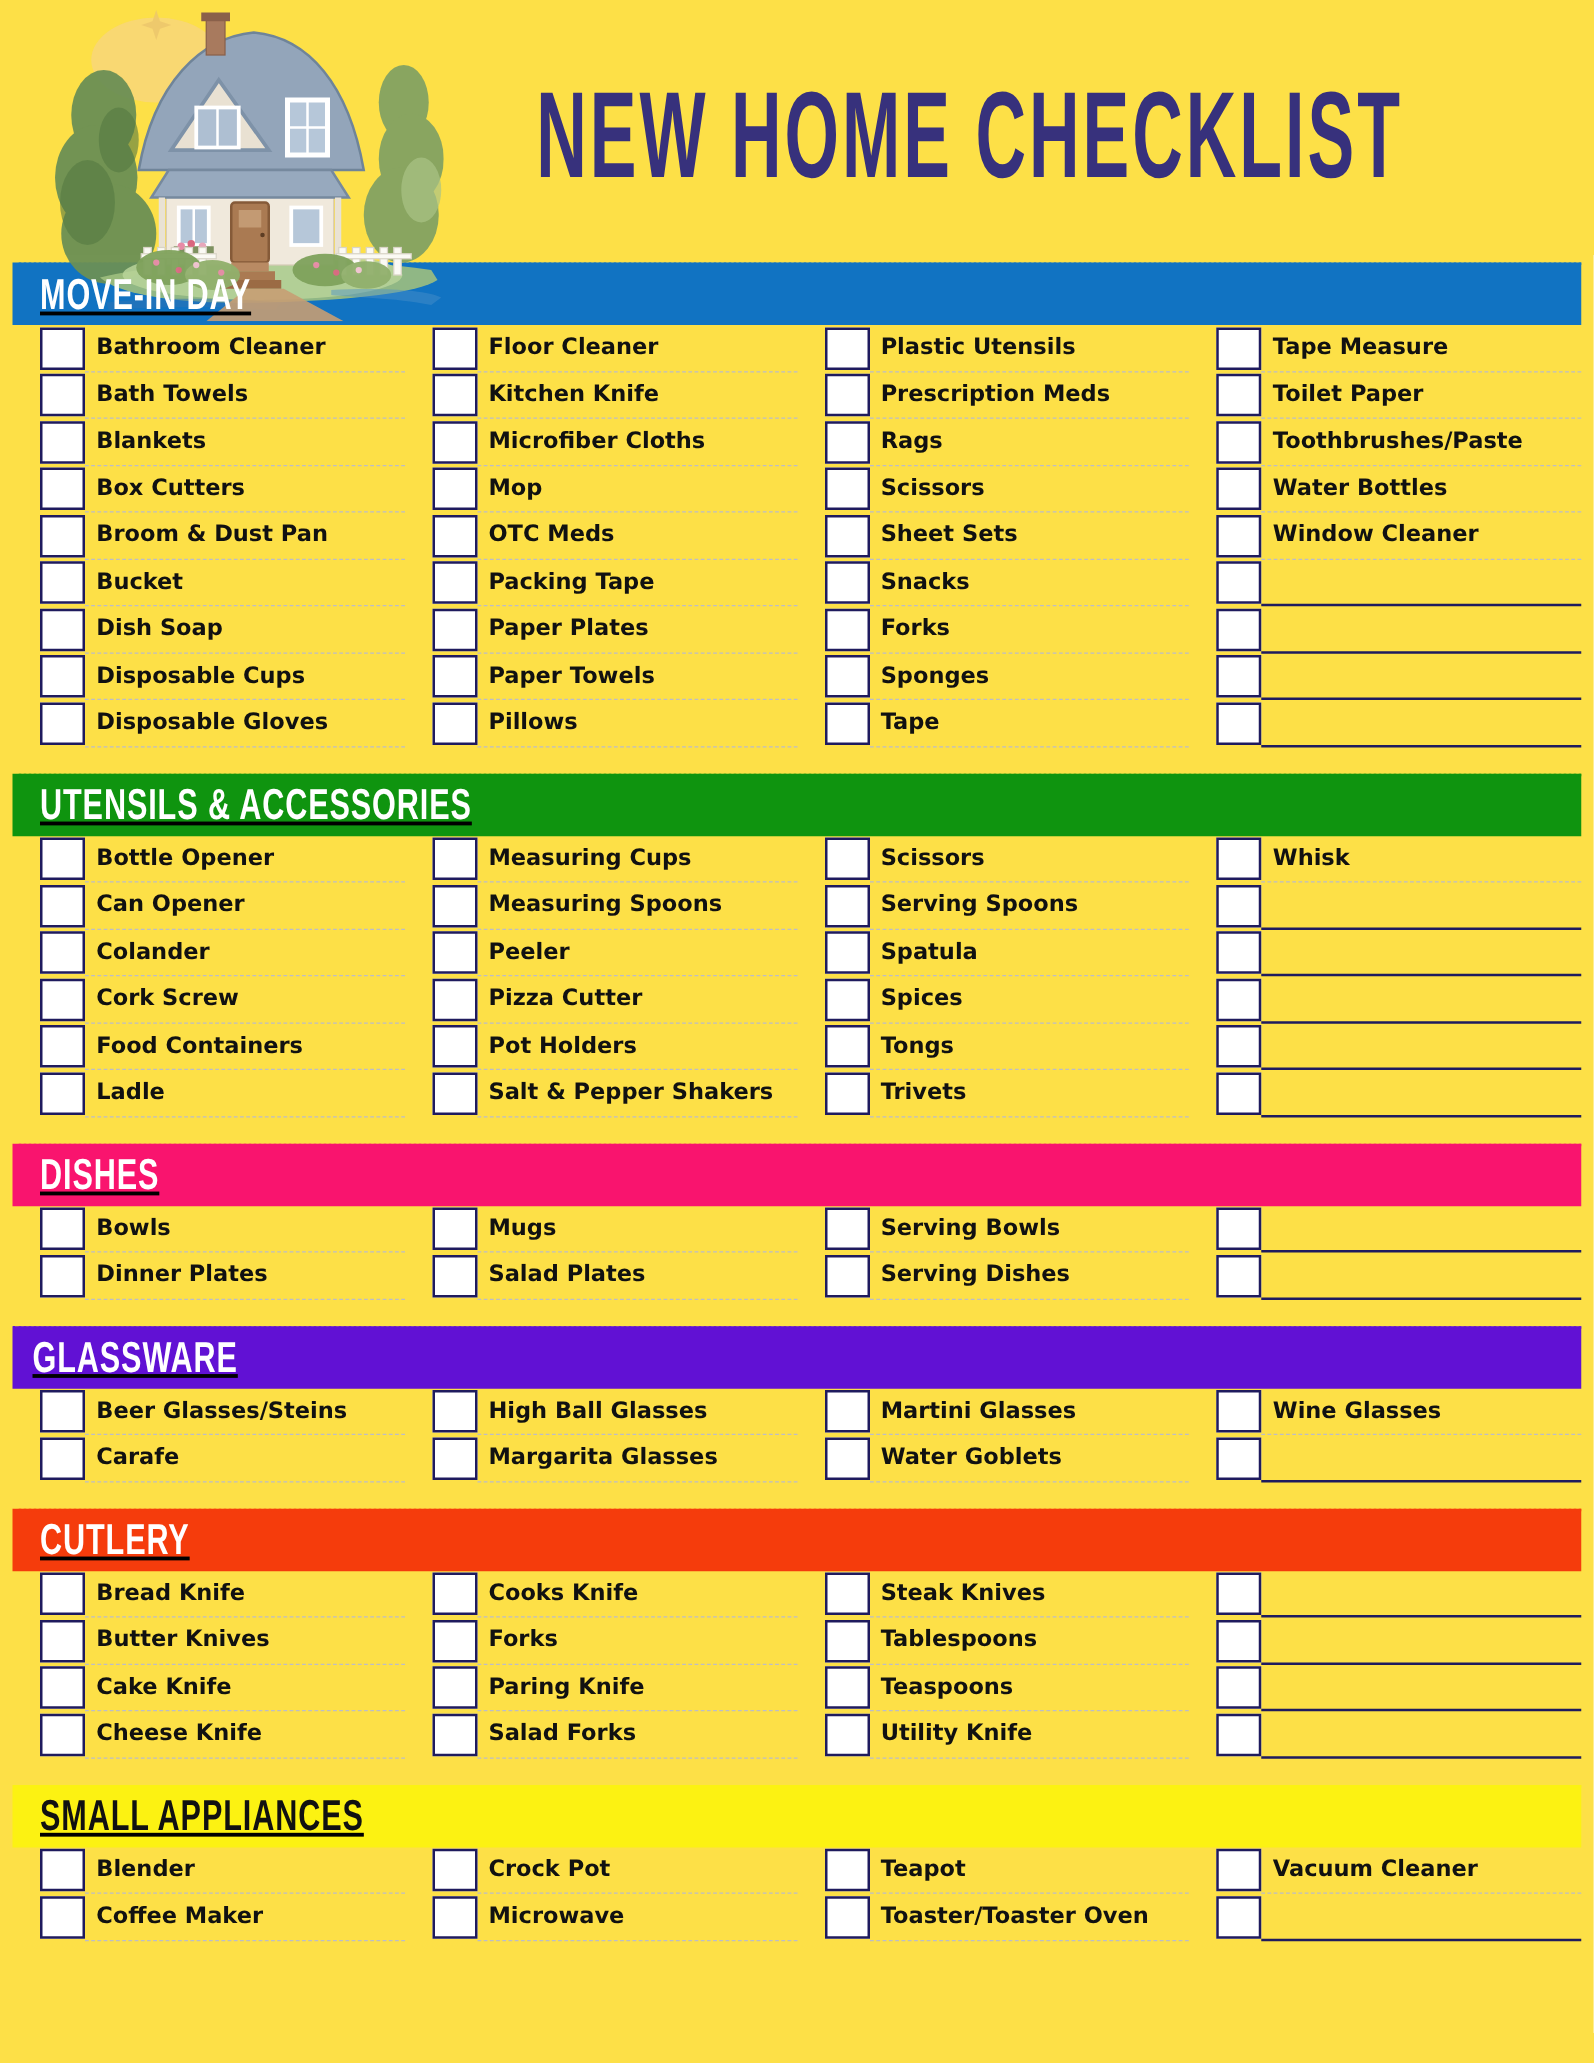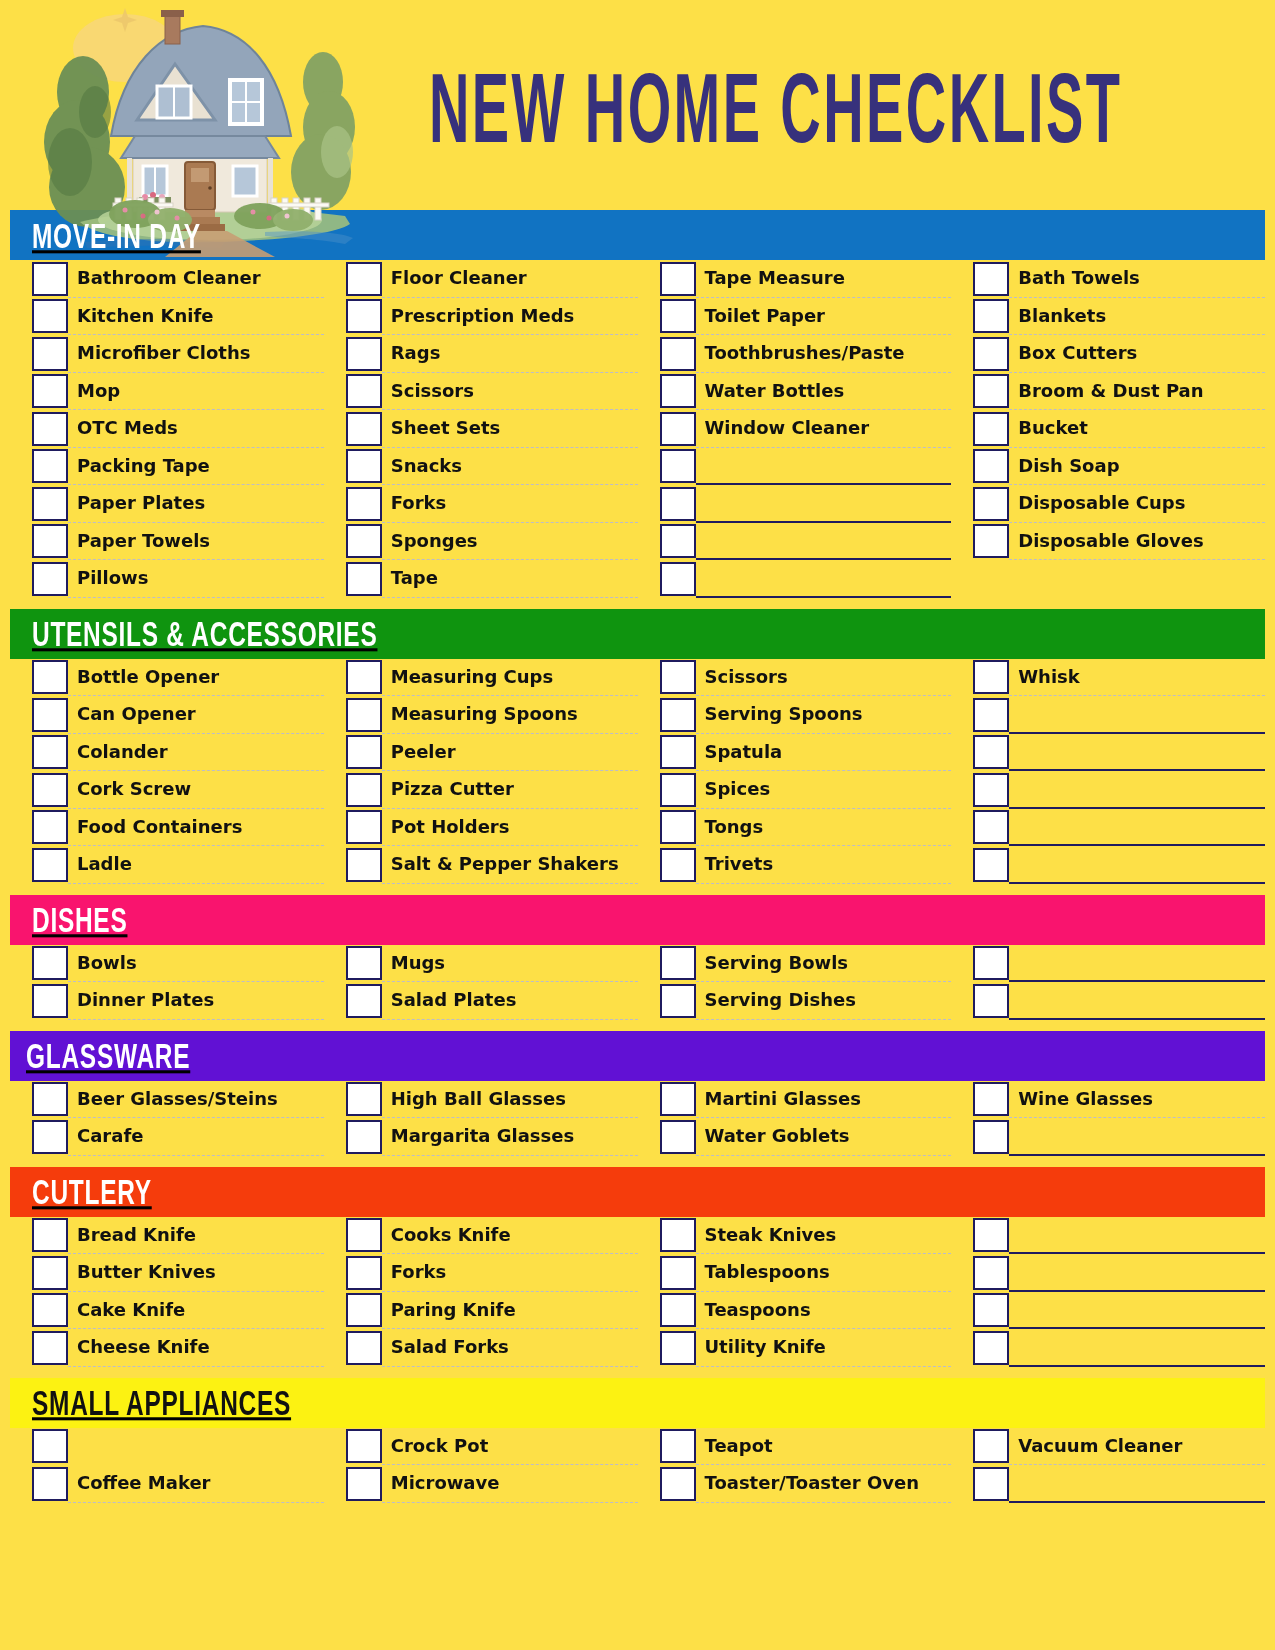"Plastic Utensils" div.cell { html: none -> <div> <span></span> <span>Plastic Utensils</span> </div> }
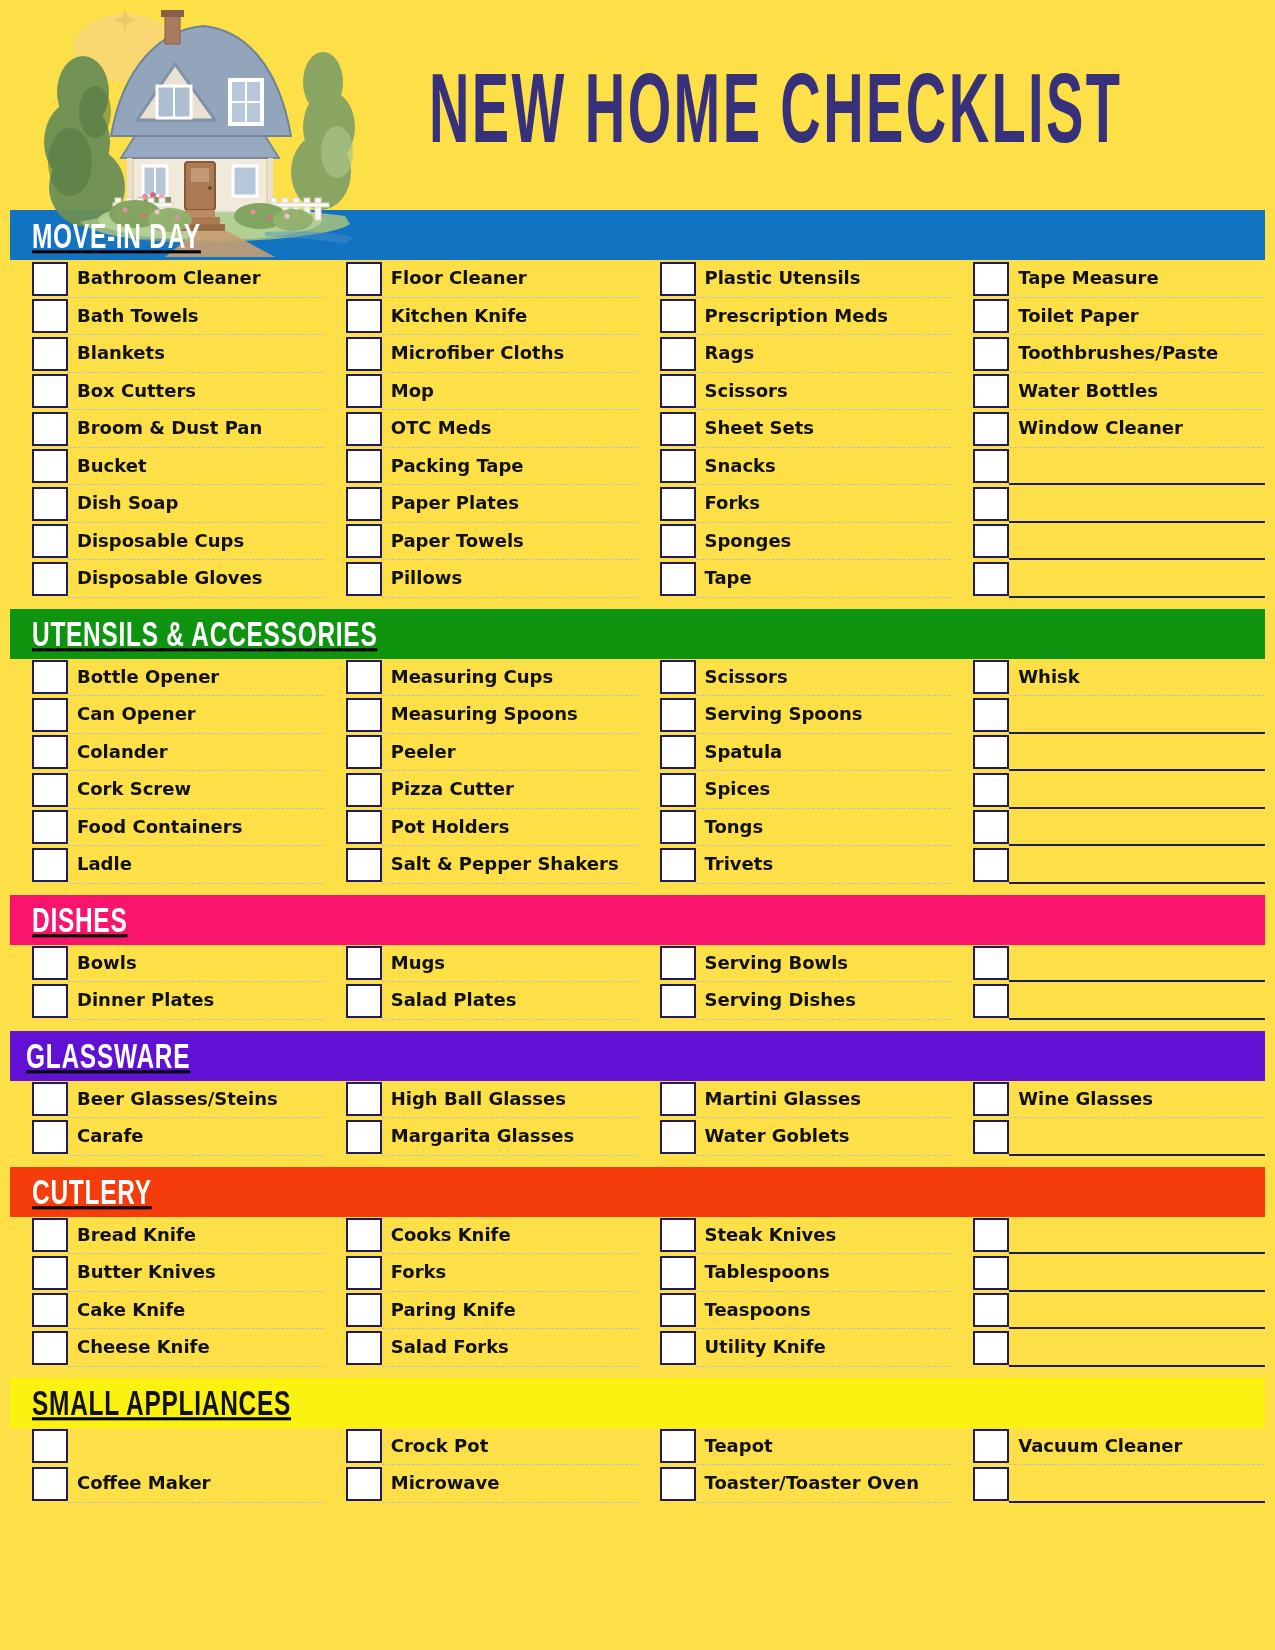"UTENSILS & ACCESSORIES" .section + .section { margin-top: 11px -> 21px }
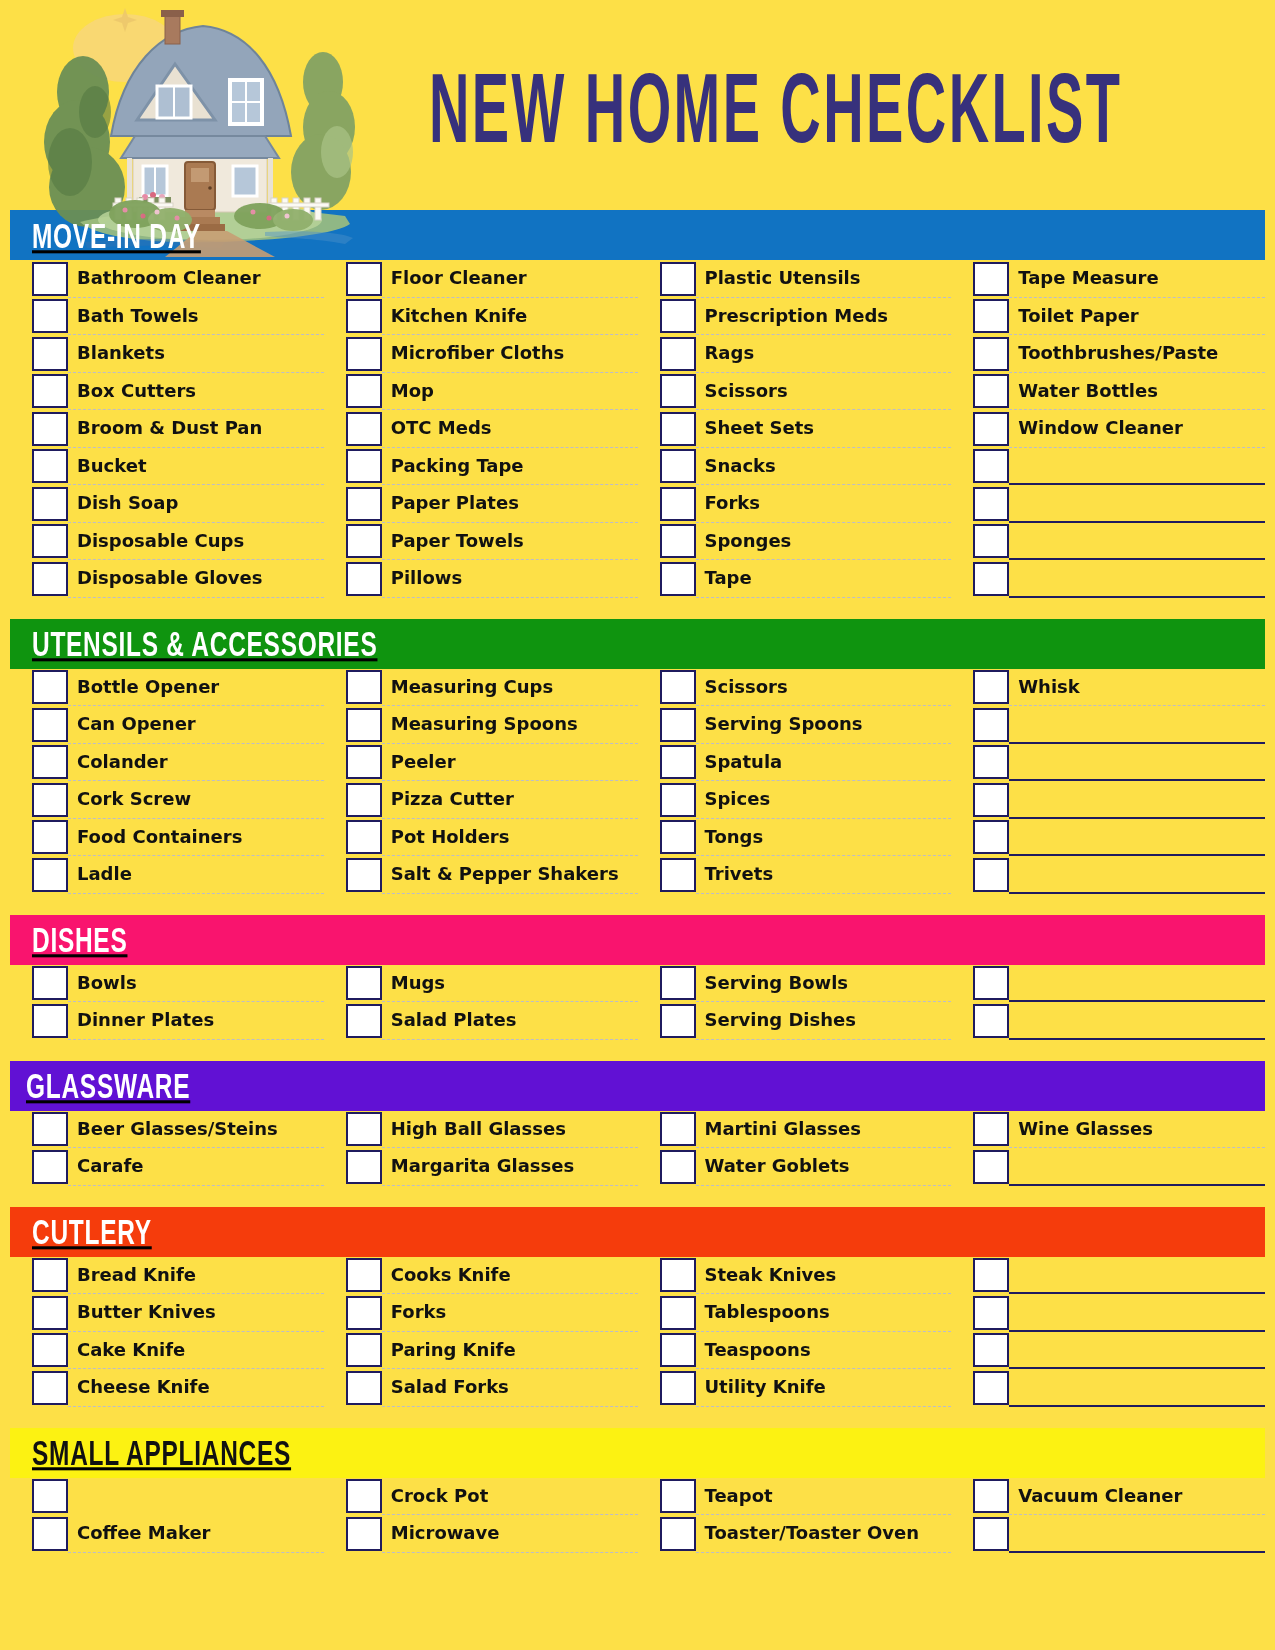"Blender" span.label { html: none -> <span>Blender</span> }
